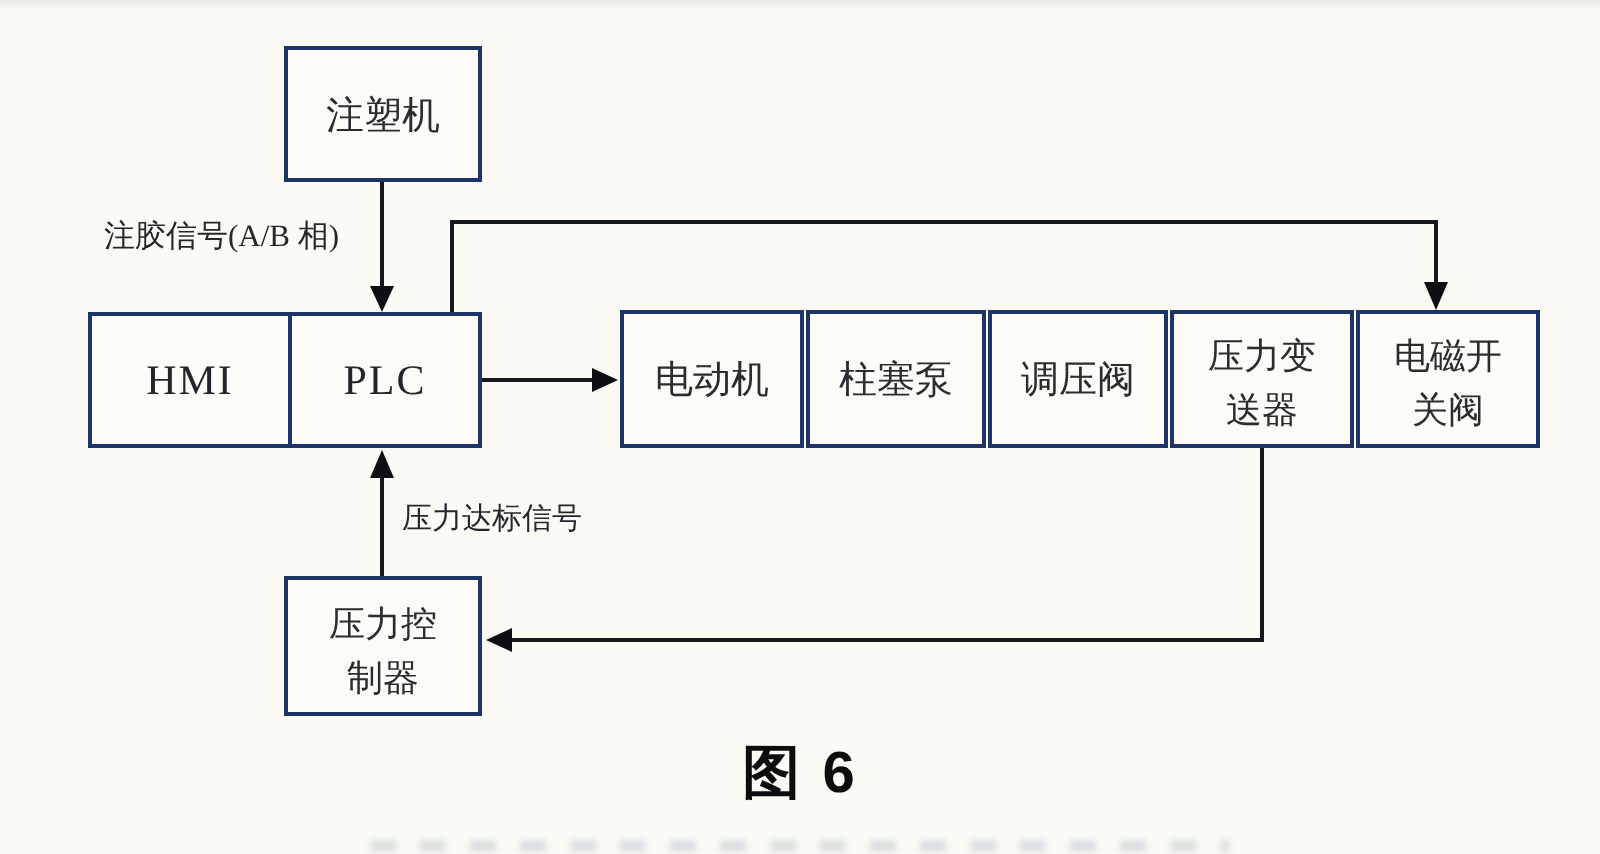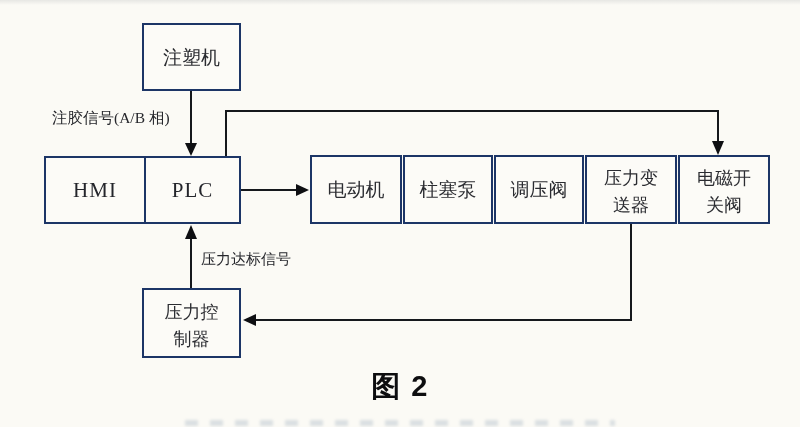"图 2" span { text: 2 -> 6 }
